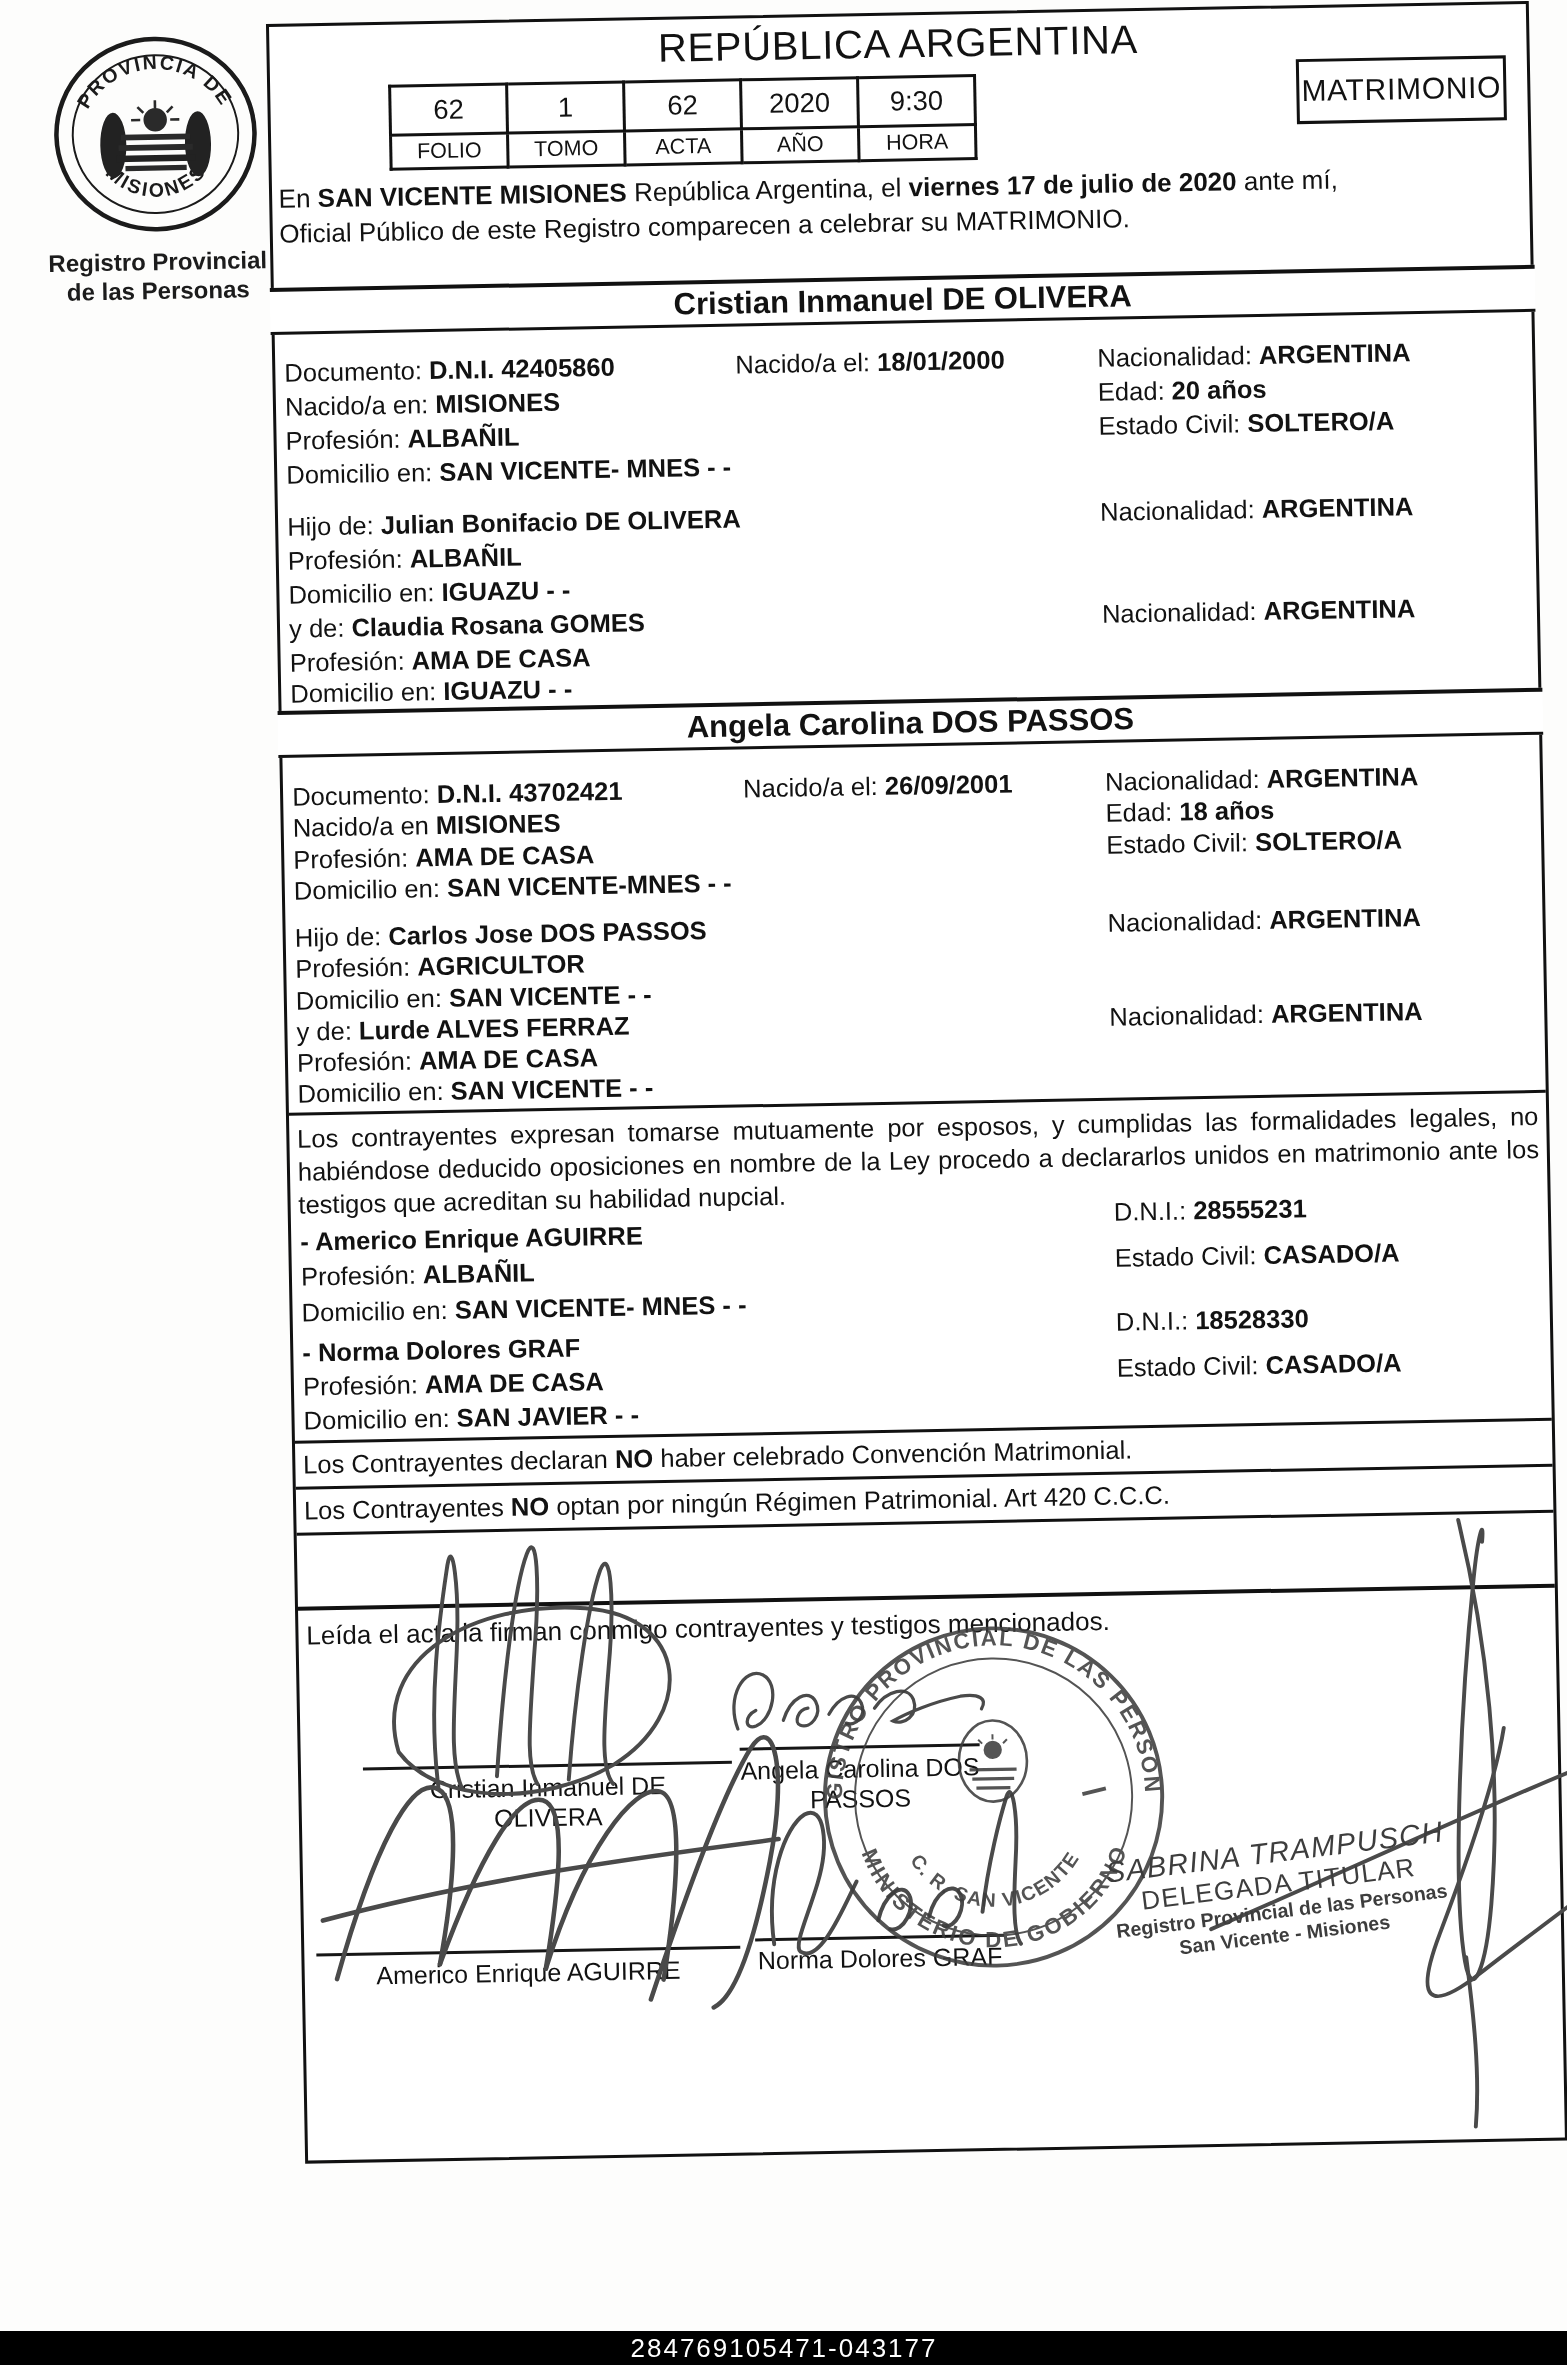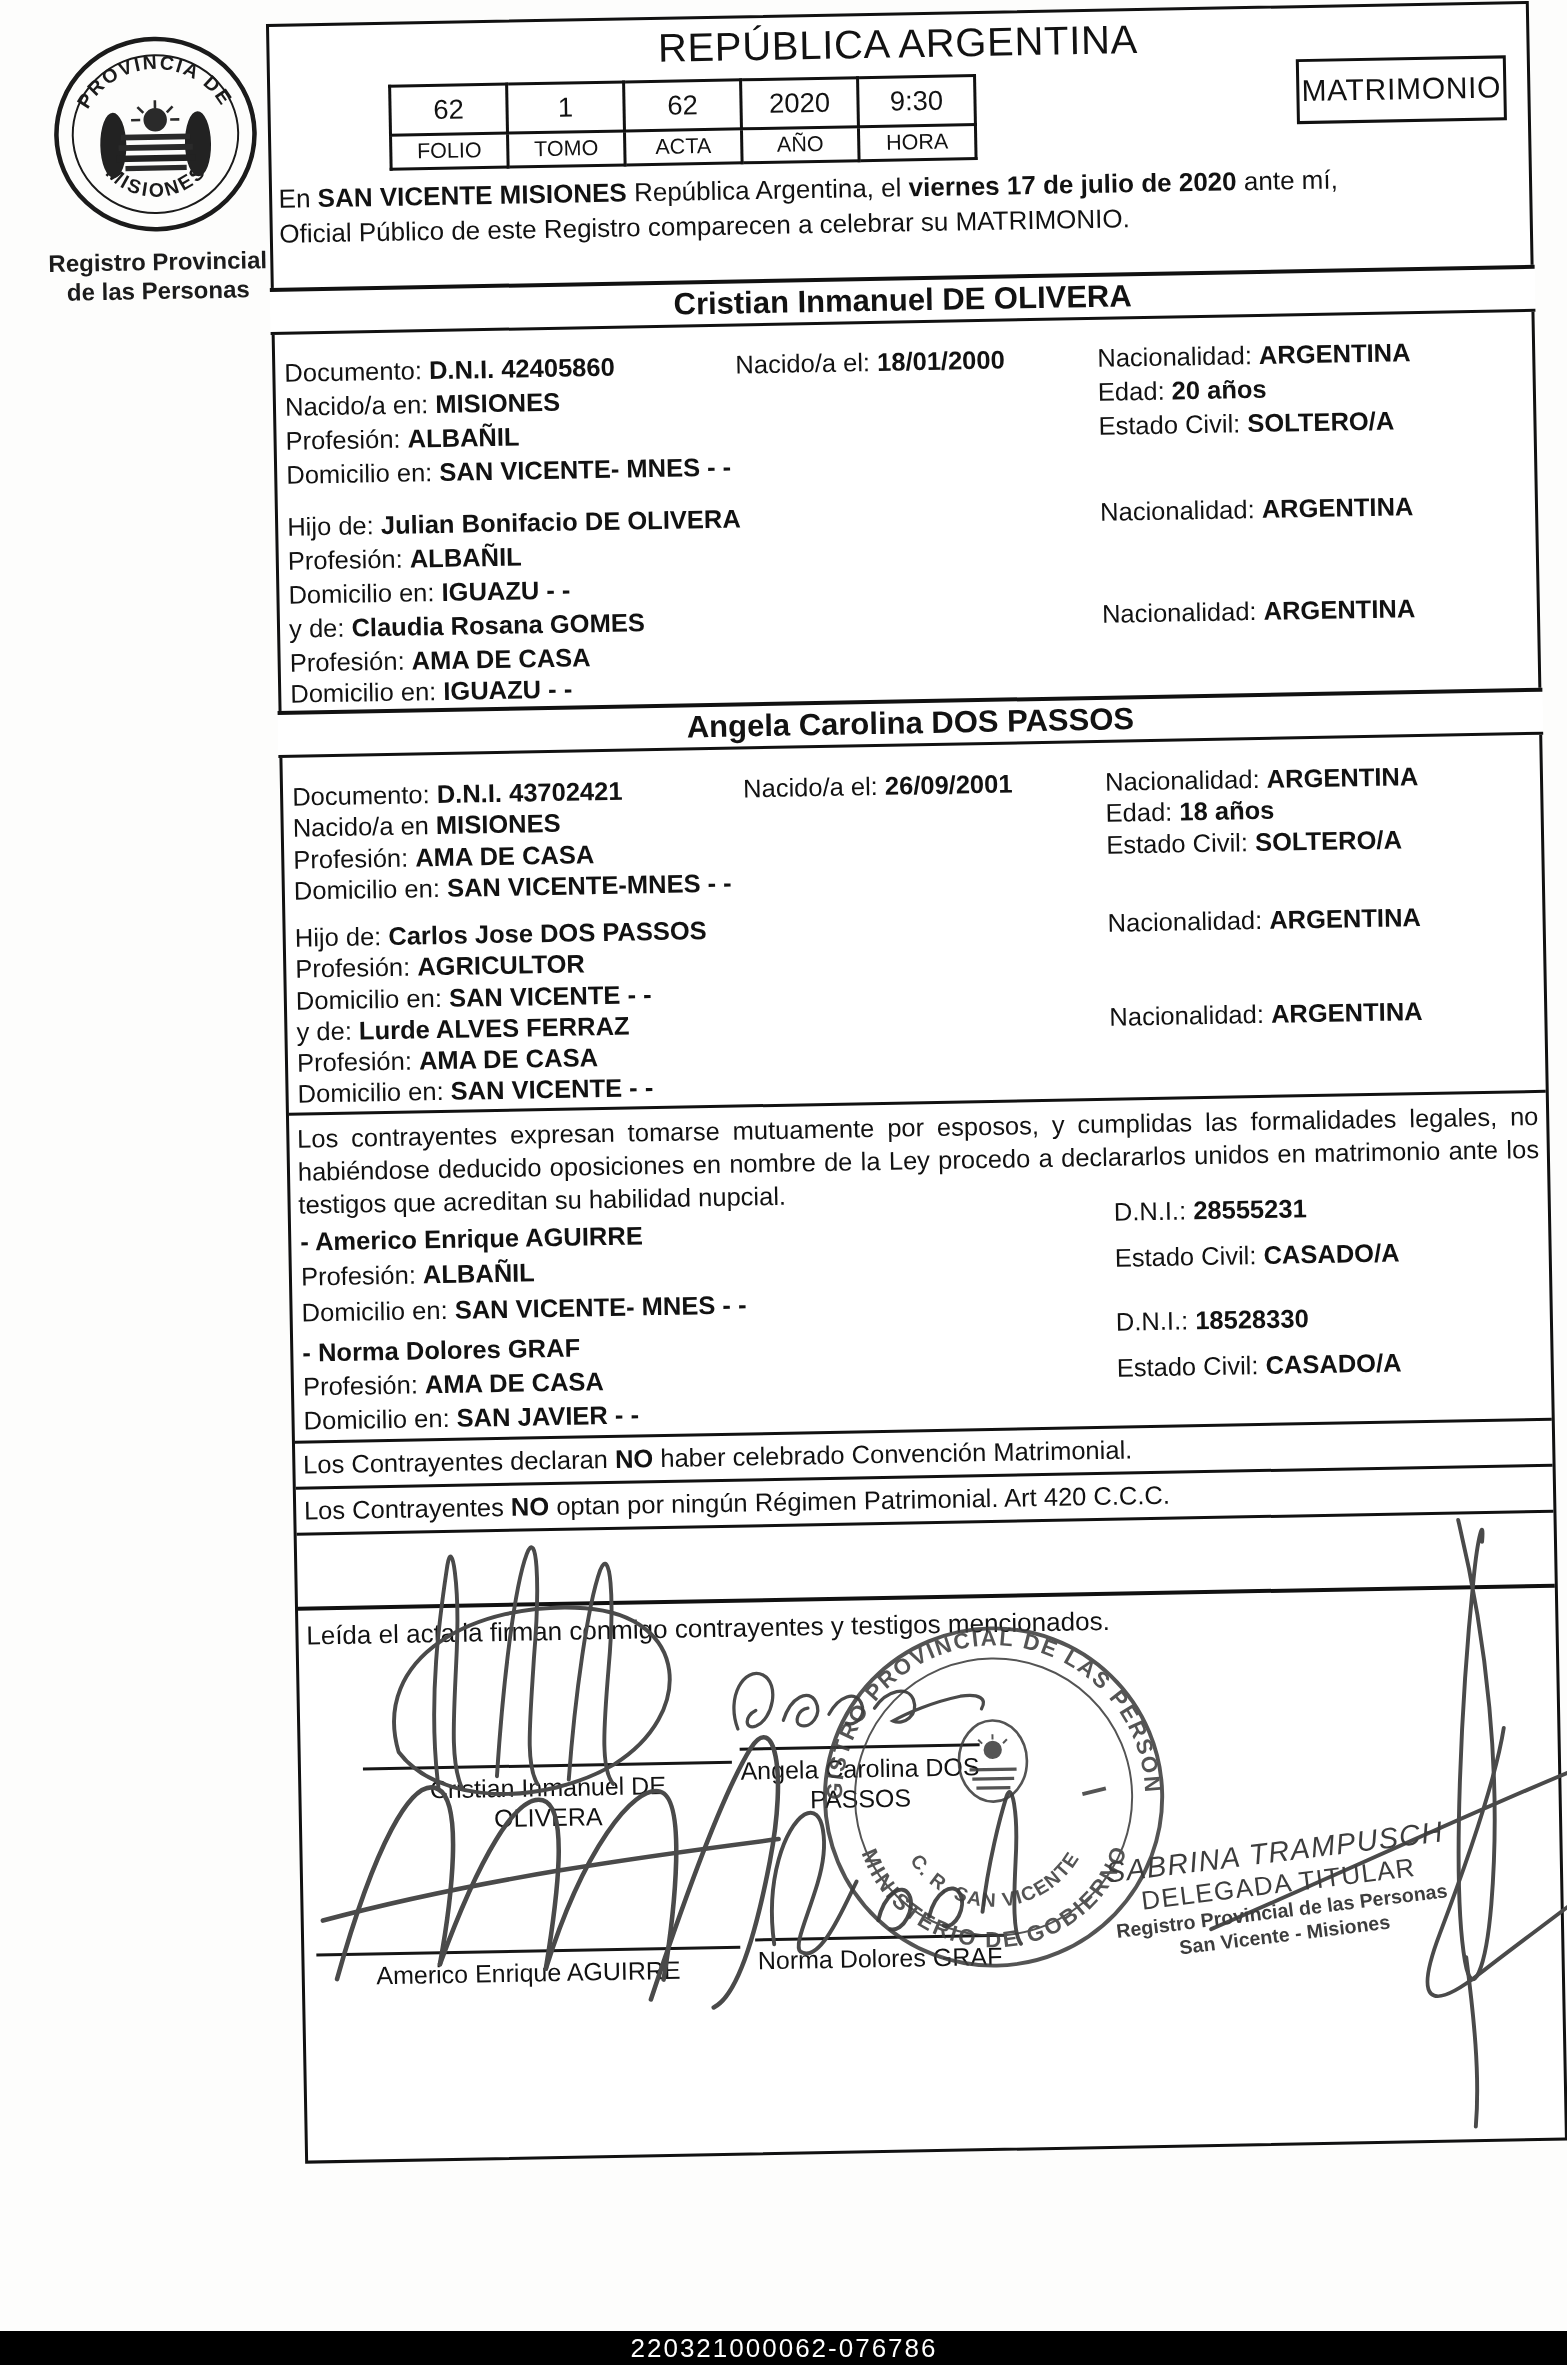"220321000062-076786" span { text: 220321000062-076786 -> 284769105471-043177 }
